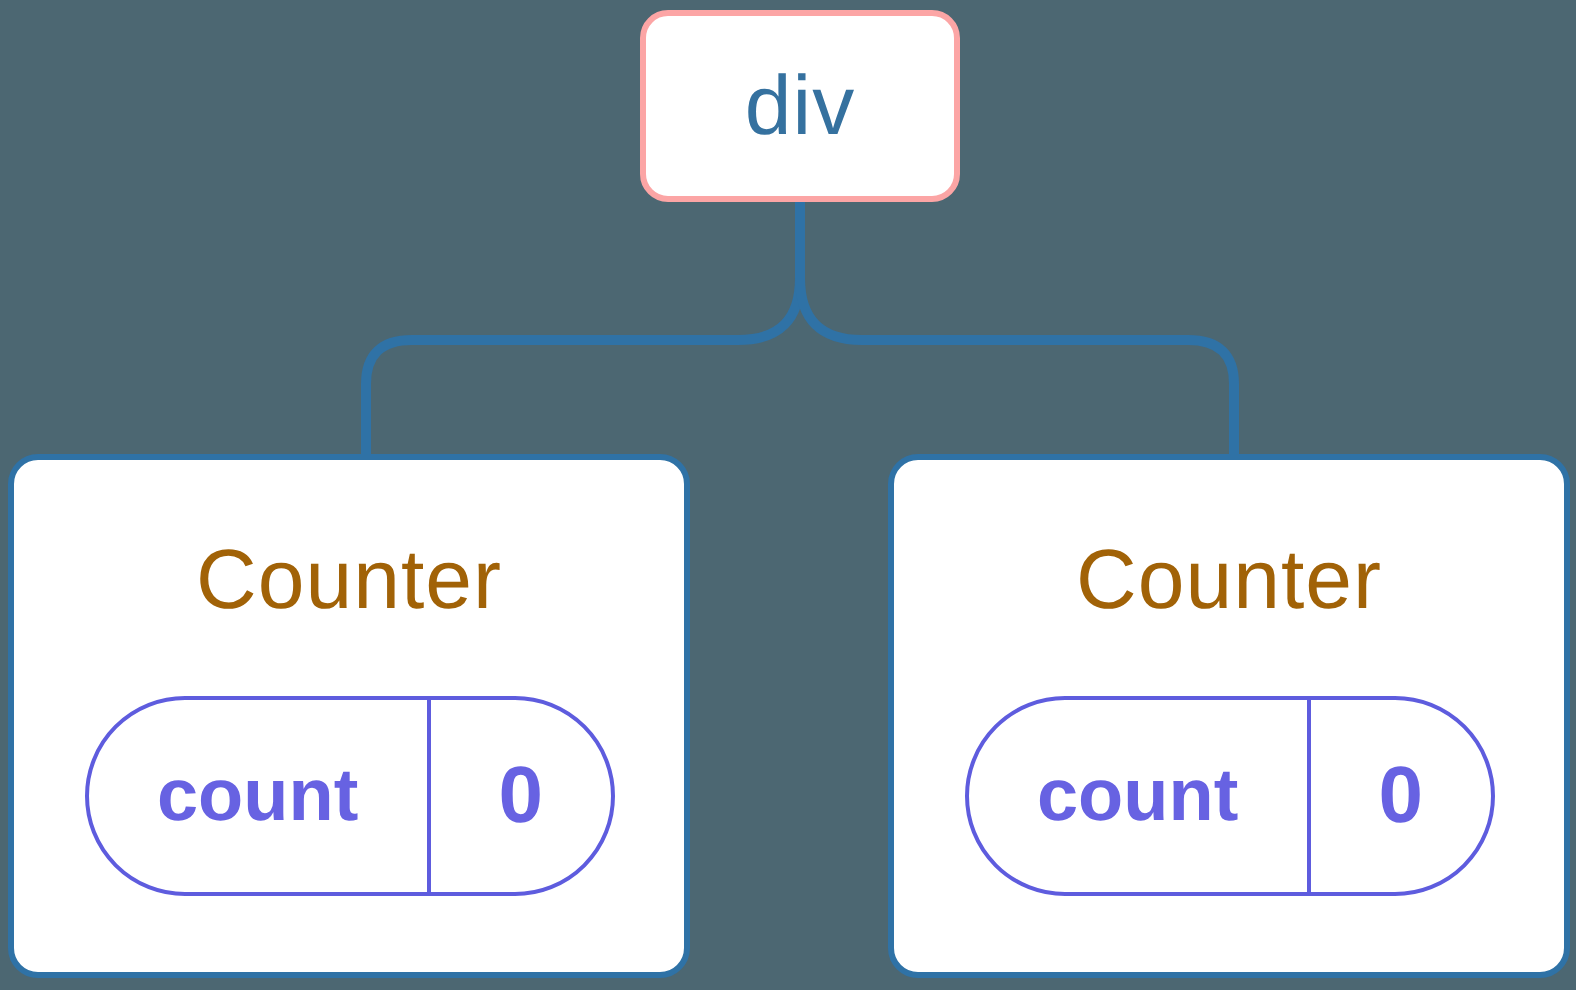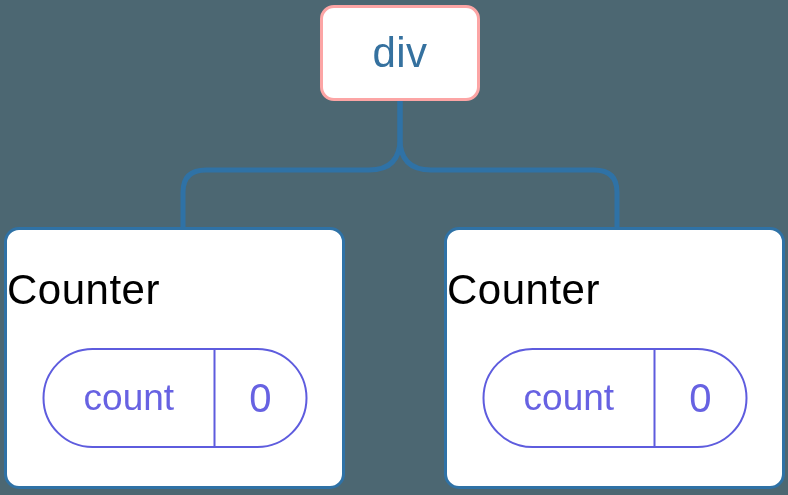"Counter" .card-title { color: #000000 -> #a16207; text-align: left -> center }
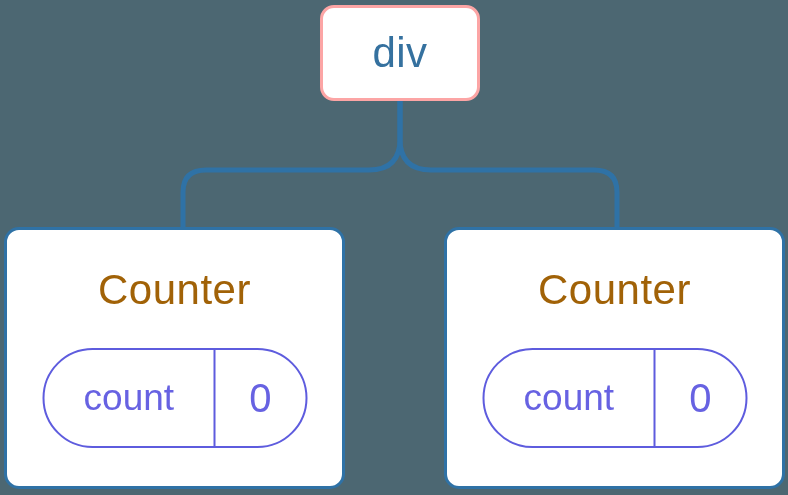"count" .pill { font-weight: none -> bold }
